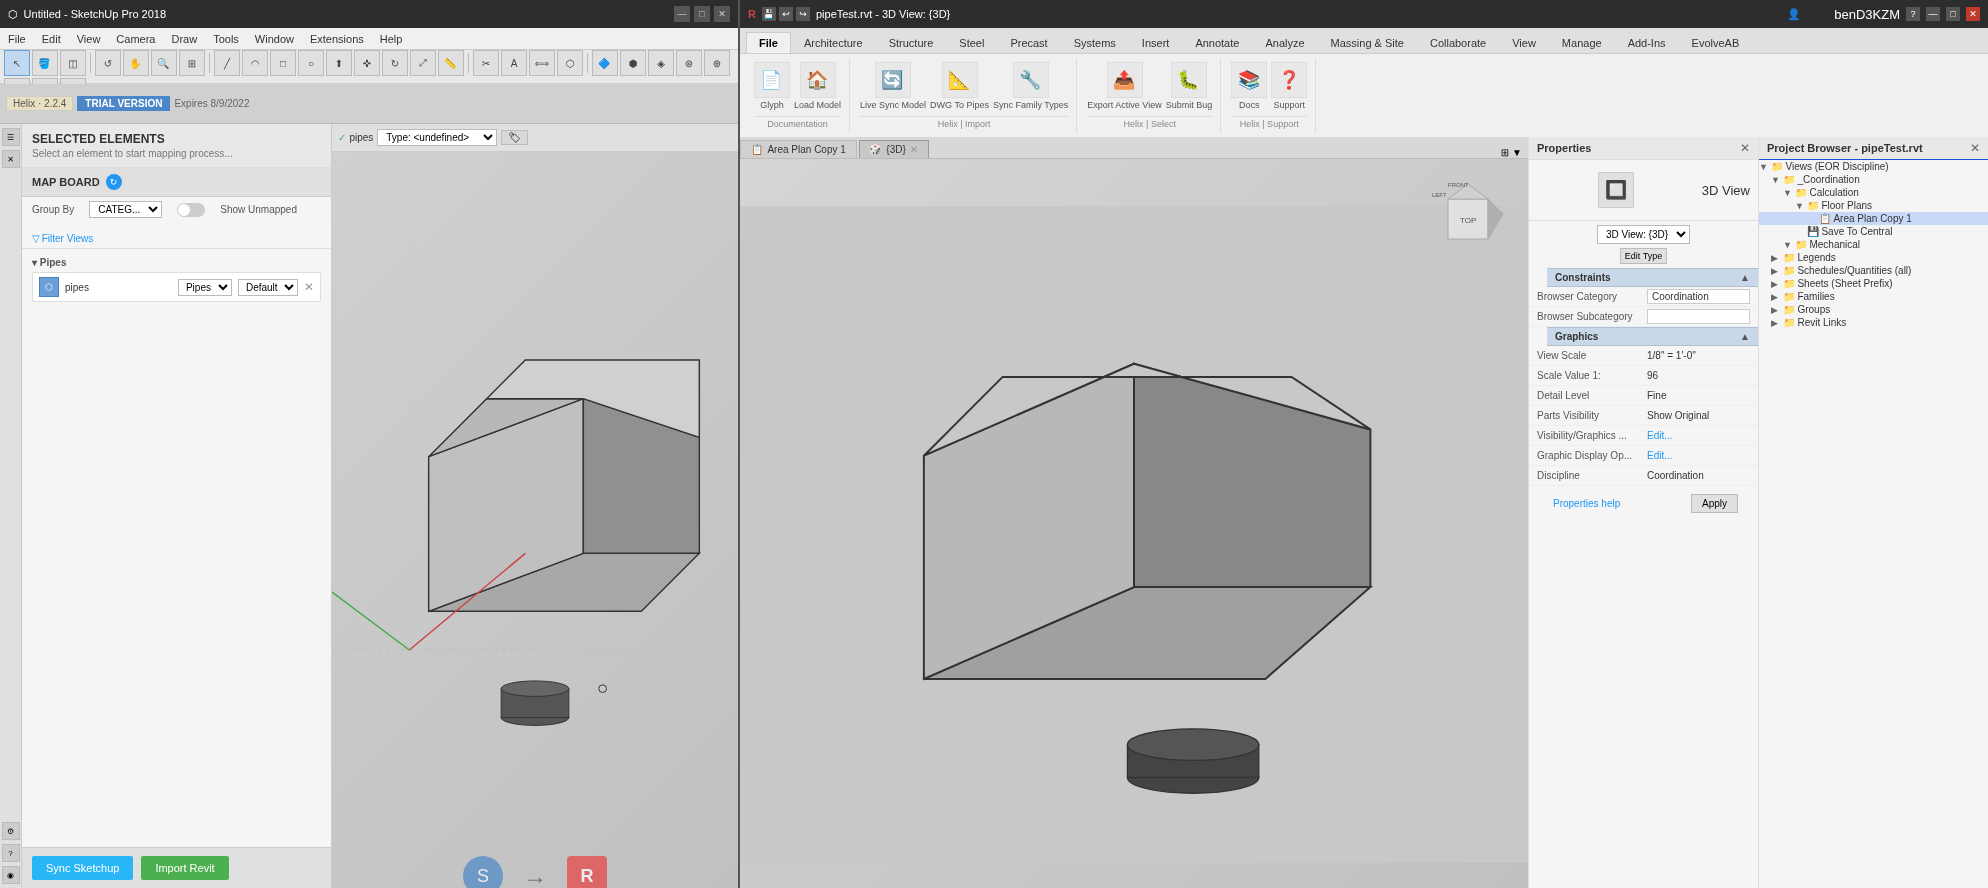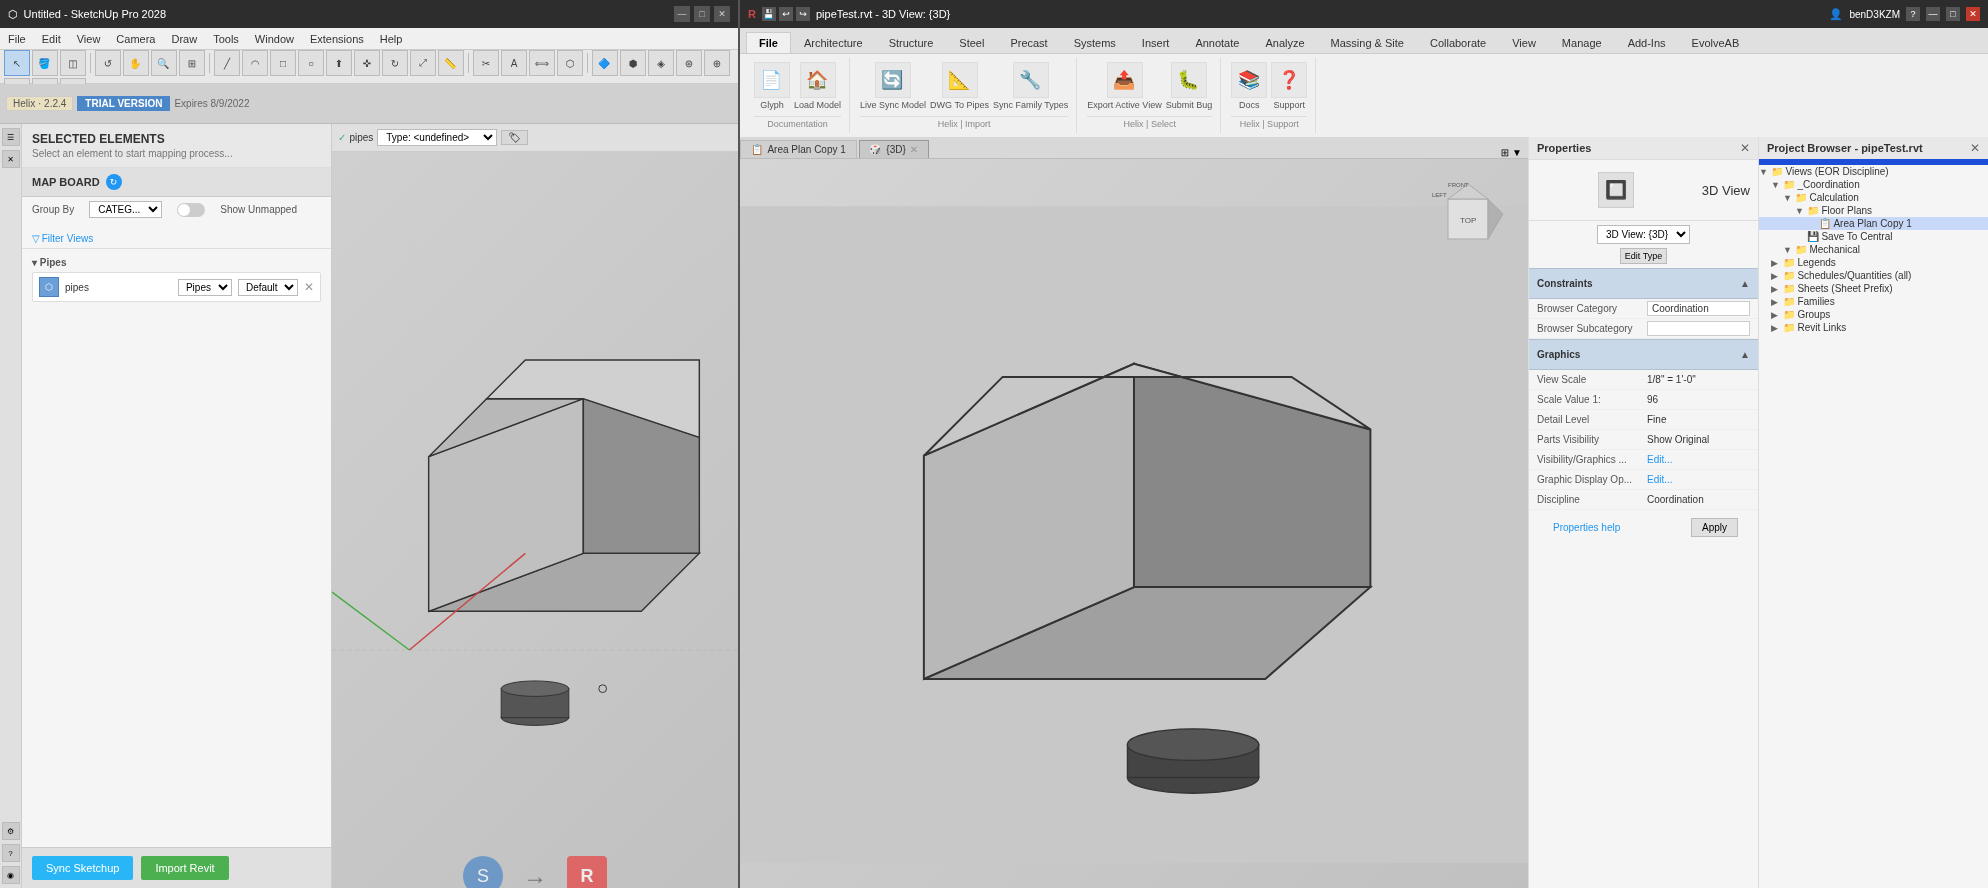"Untitled - SketchUp Pro 2028" span { text: 2028 -> 2018 }
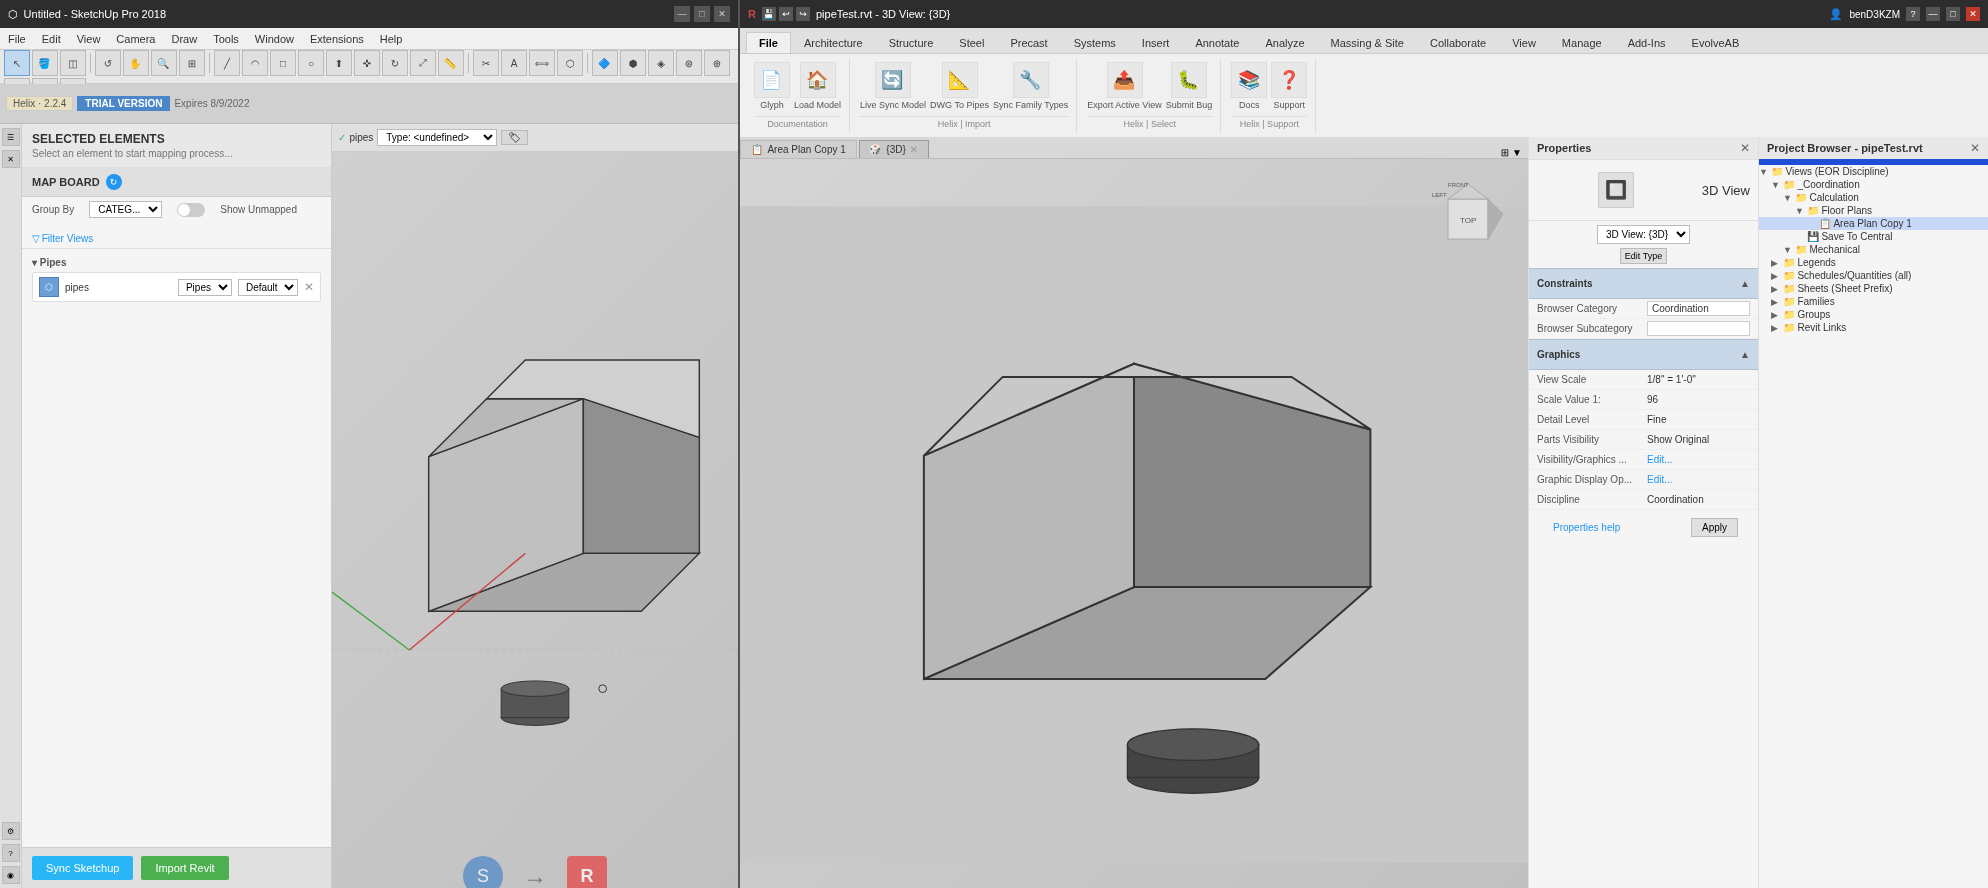"benD3KZM" span { font-size: 10px -> 13px; margin-left: none -> 27px }
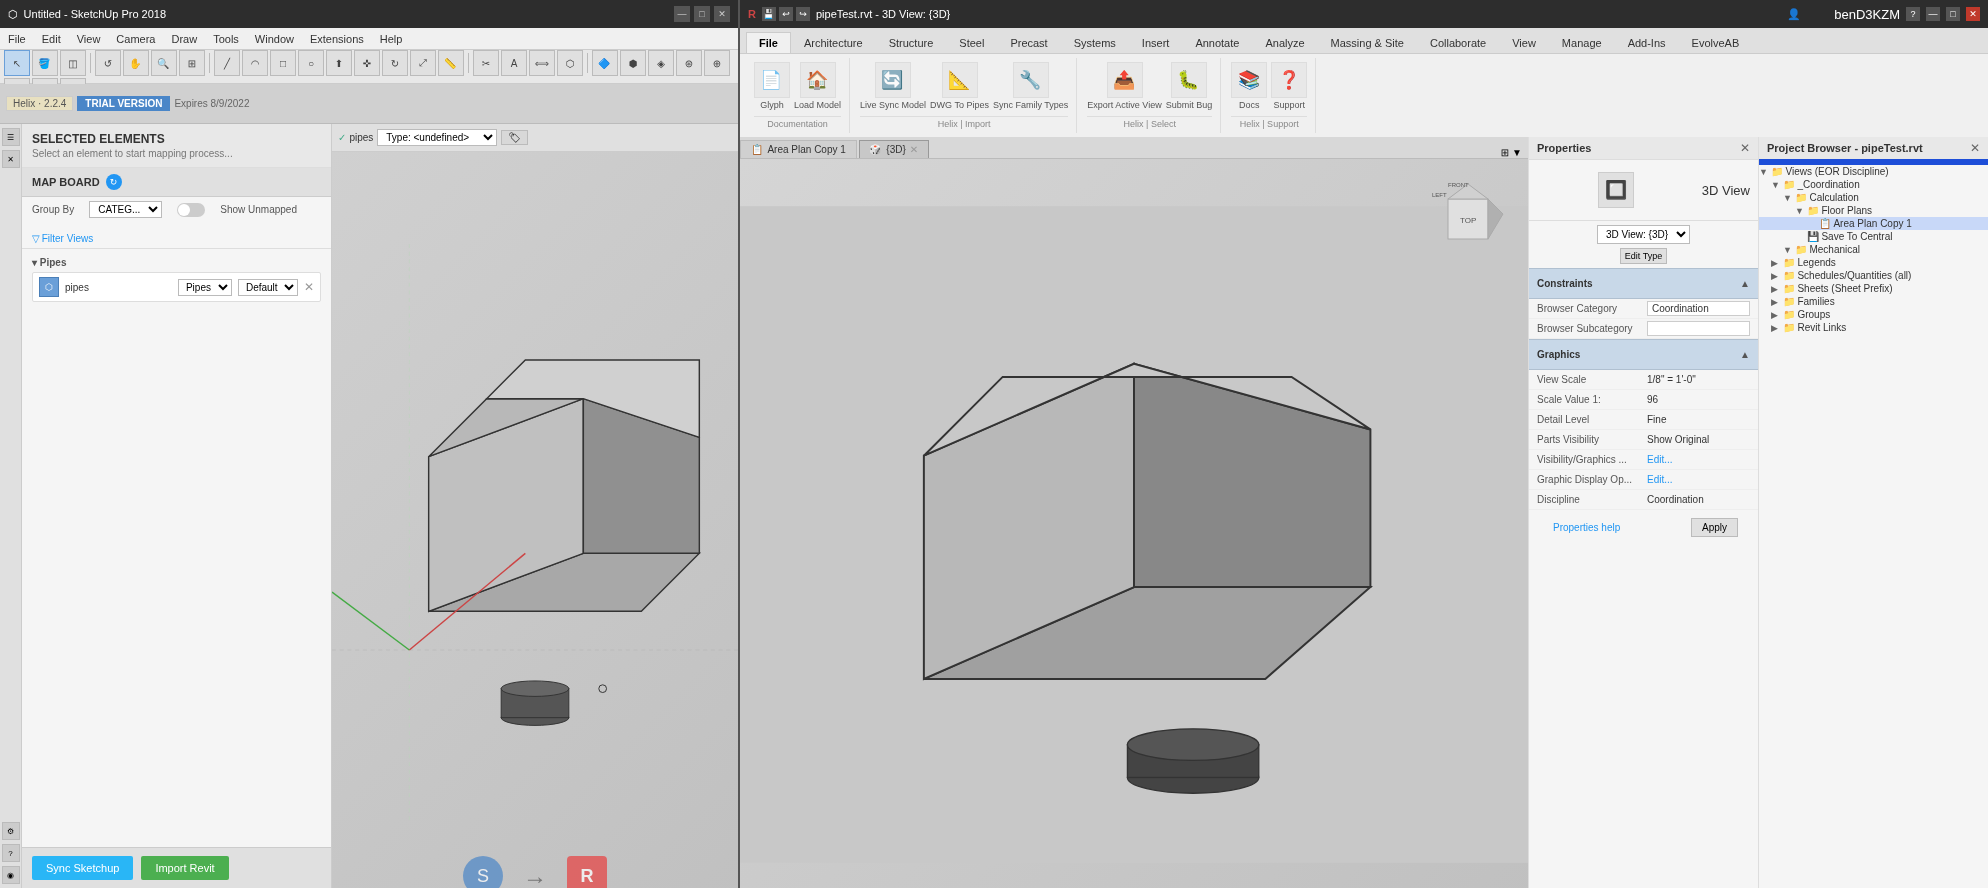"Project Browser - pipeTest.rvt" .rv-pb-header { border-bottom: 6px solid #1d4ed8 -> 1px solid #1d4ed8 }
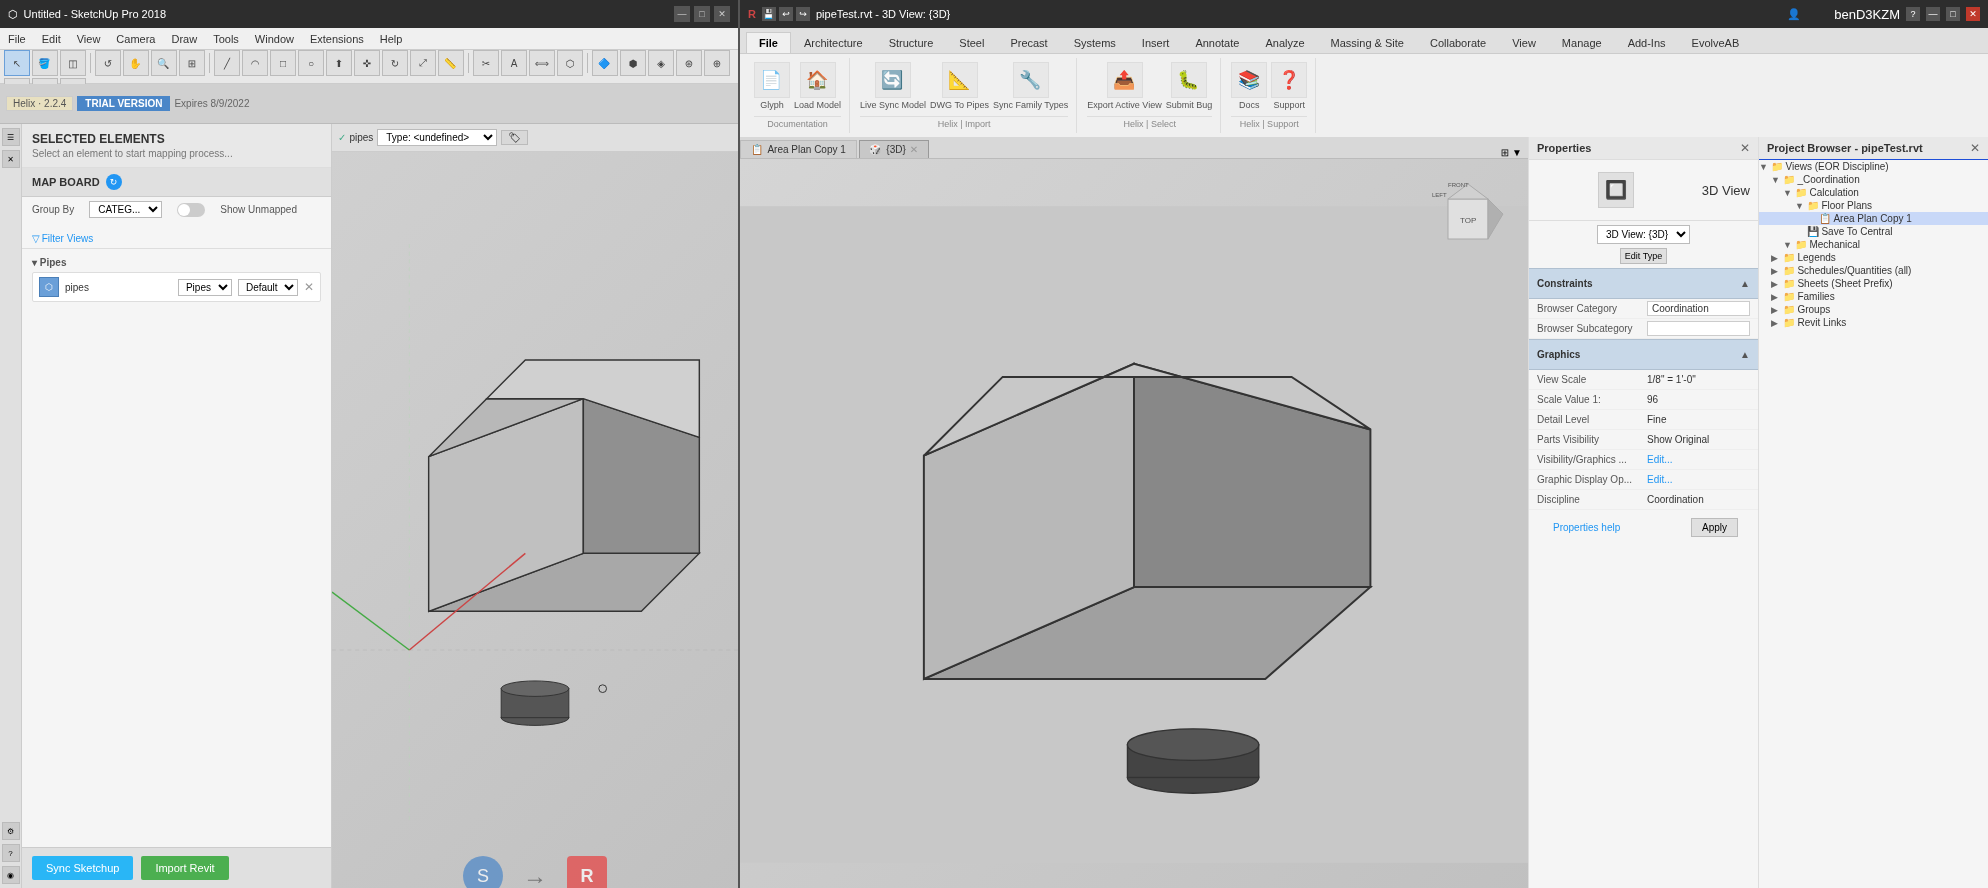"Constraints" .rv-section { margin-left: none -> 18px; padding: 9px 8px -> 3px 8px }
